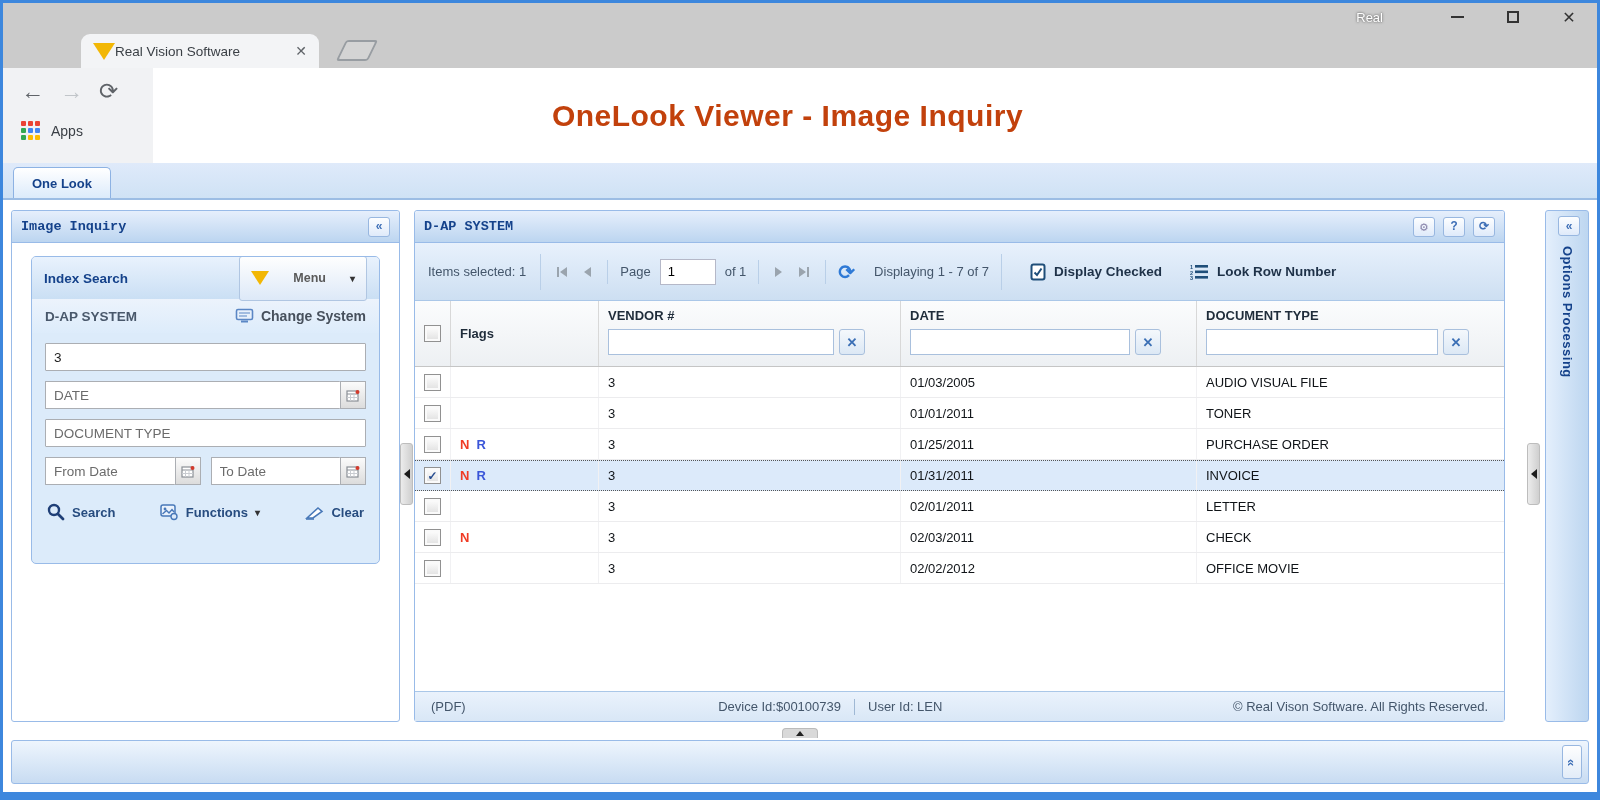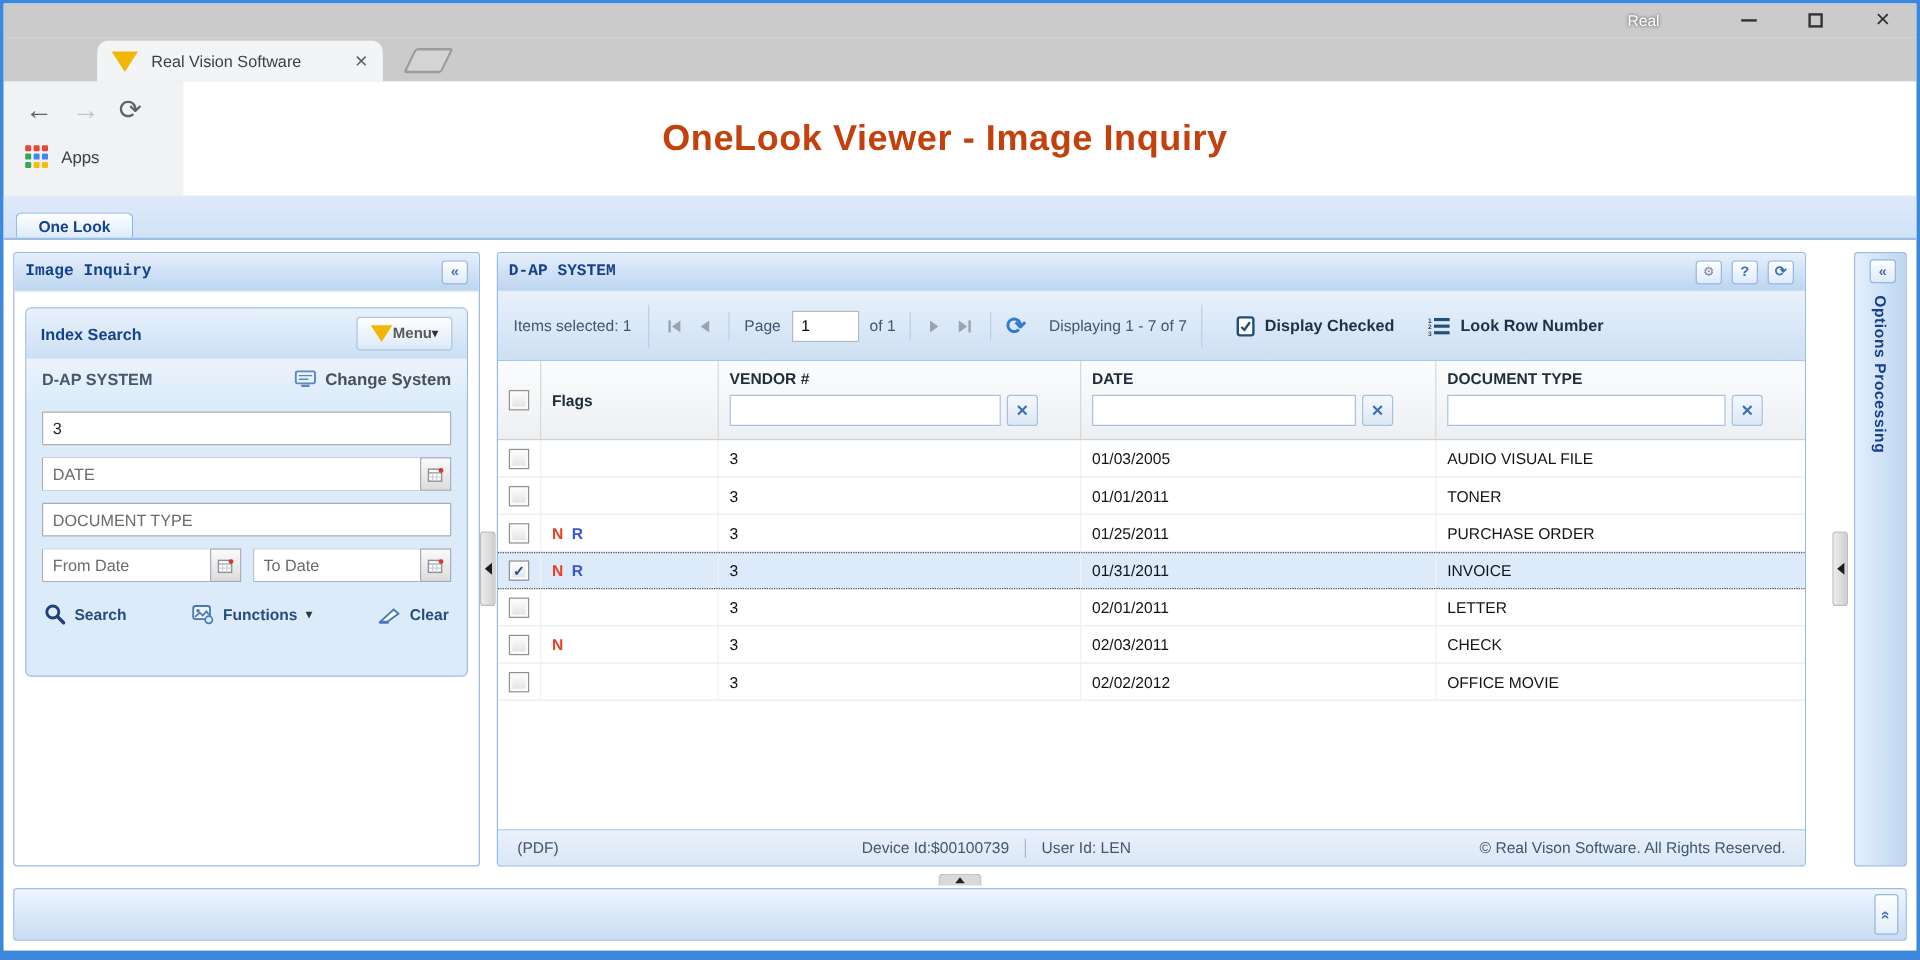"Real Vision Software" .btab-title { margin-left: 11px -> none }
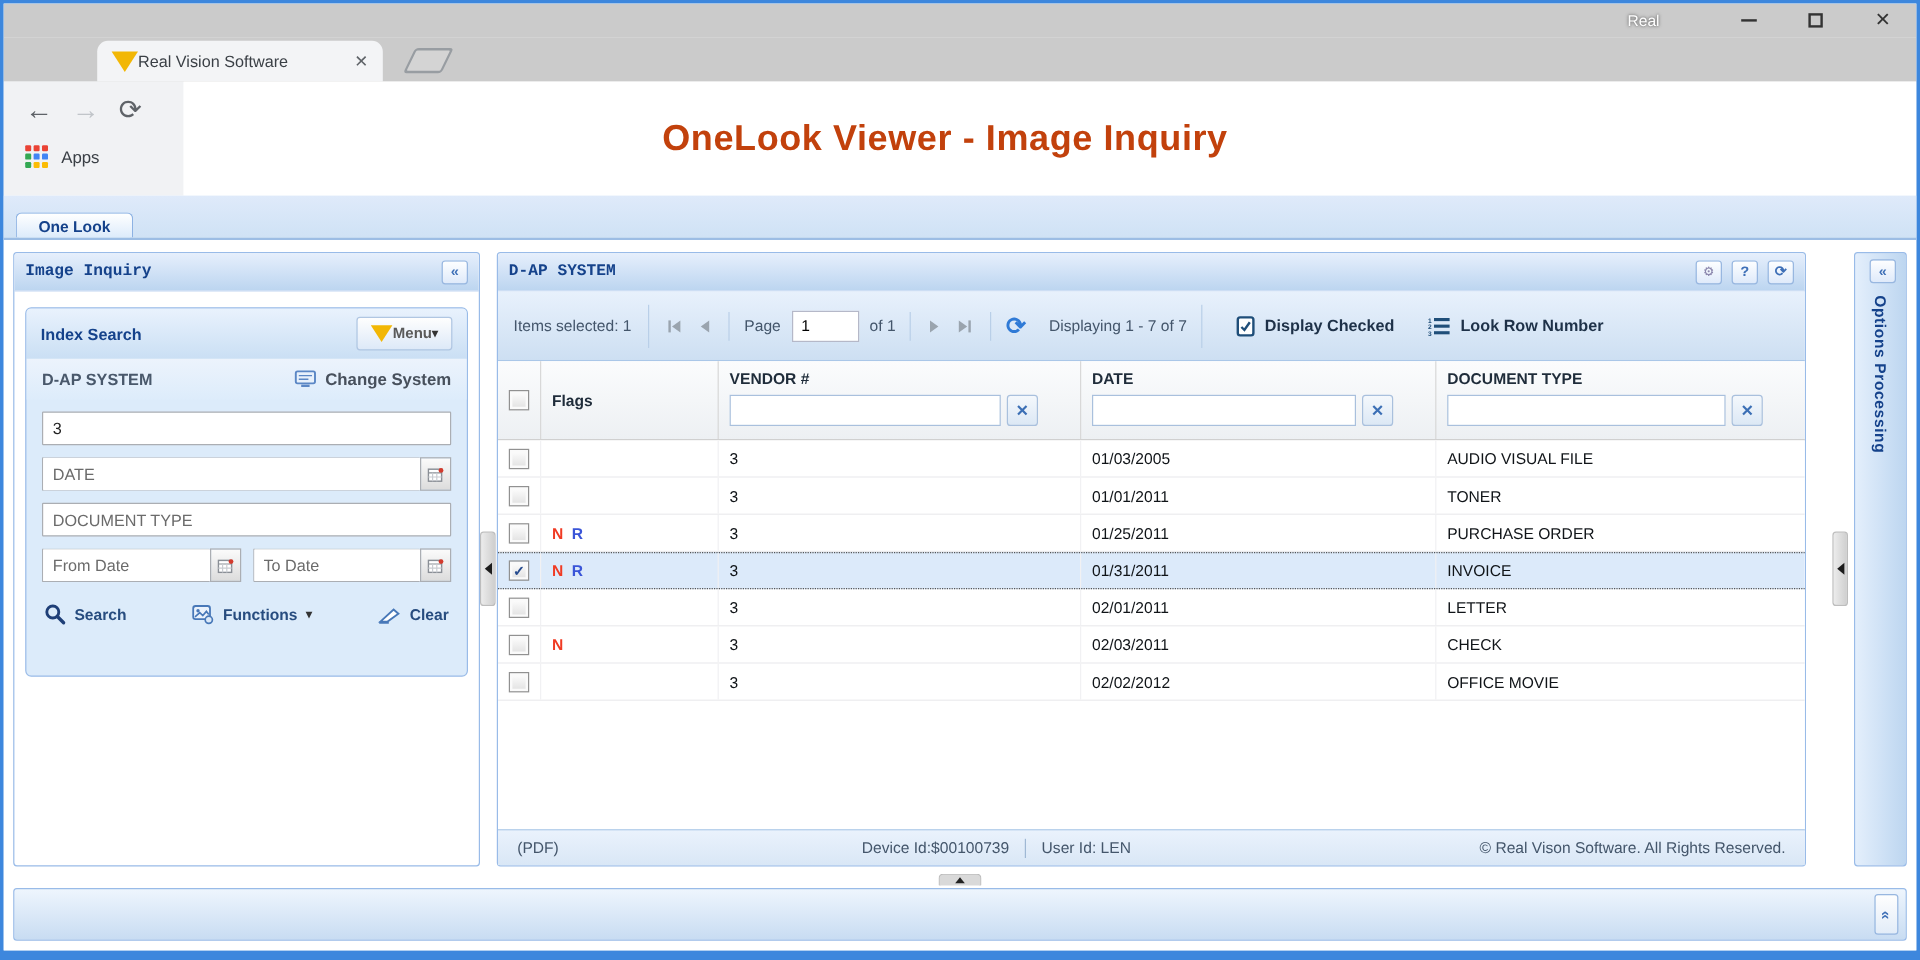"One Look" .apptab { height: 21px -> 31px }
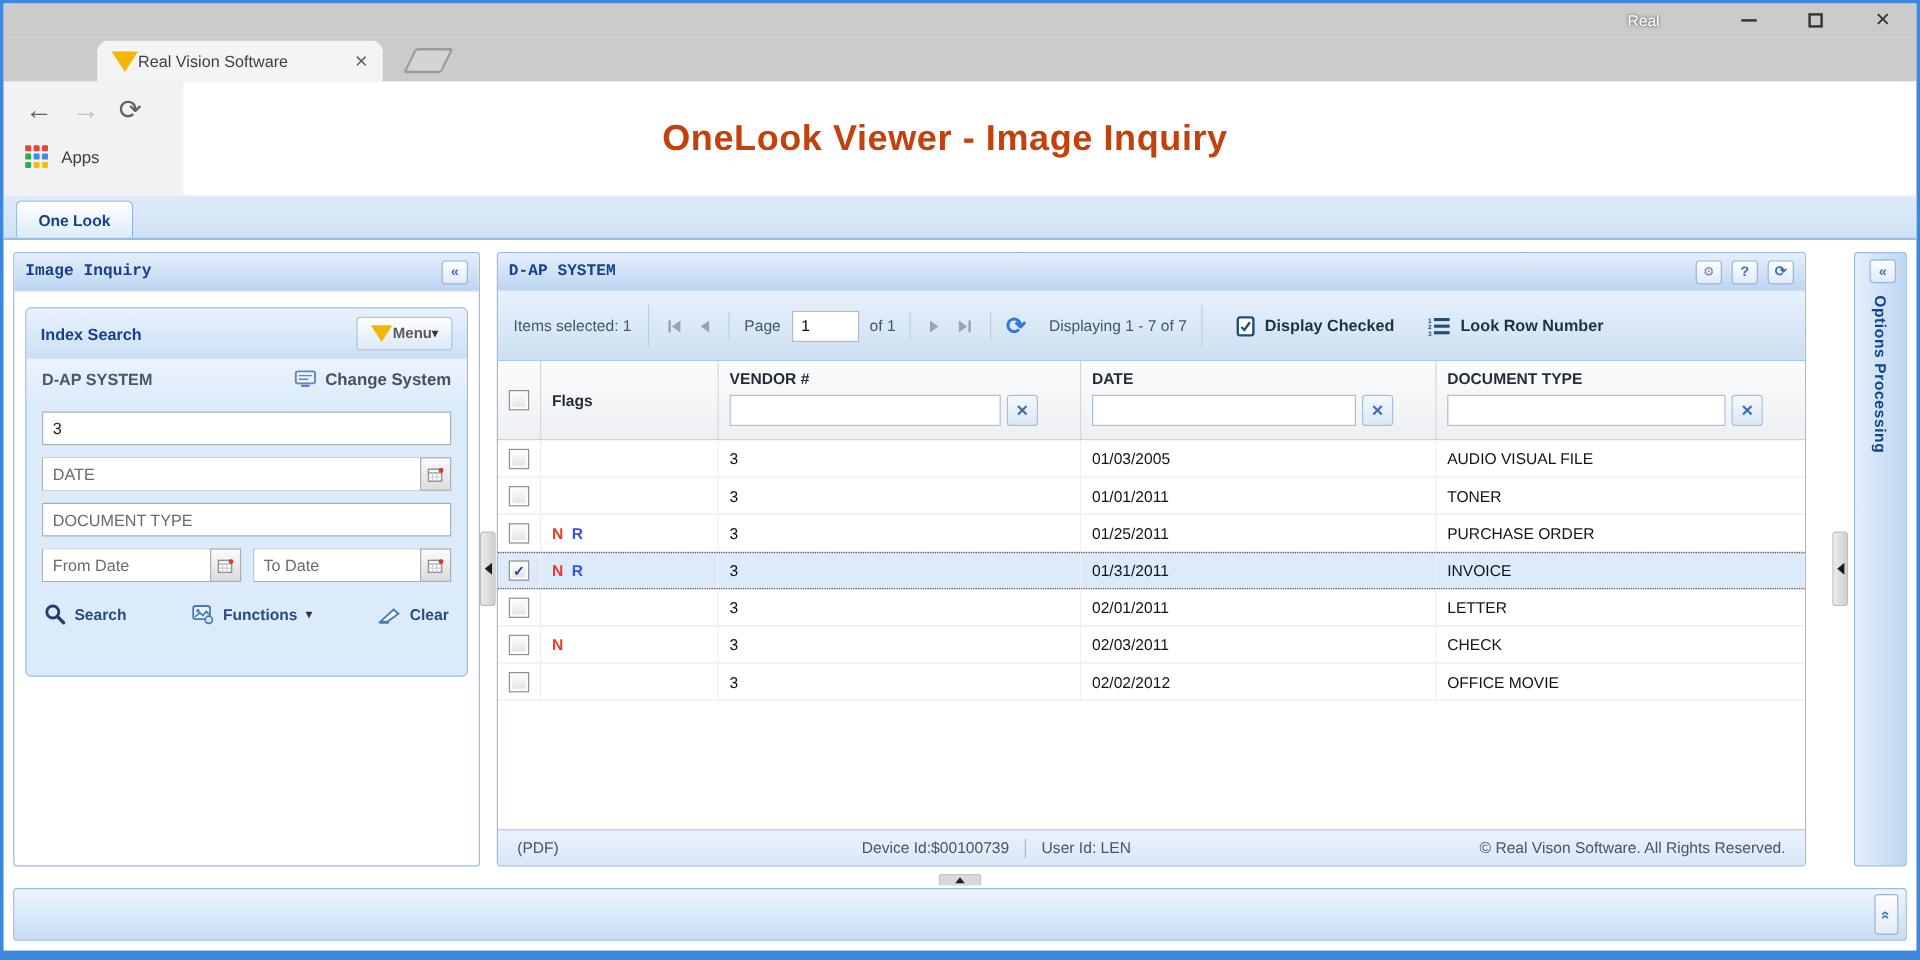"Index Search" .index-panel { margin: 13px 9px -> 13px 19px }
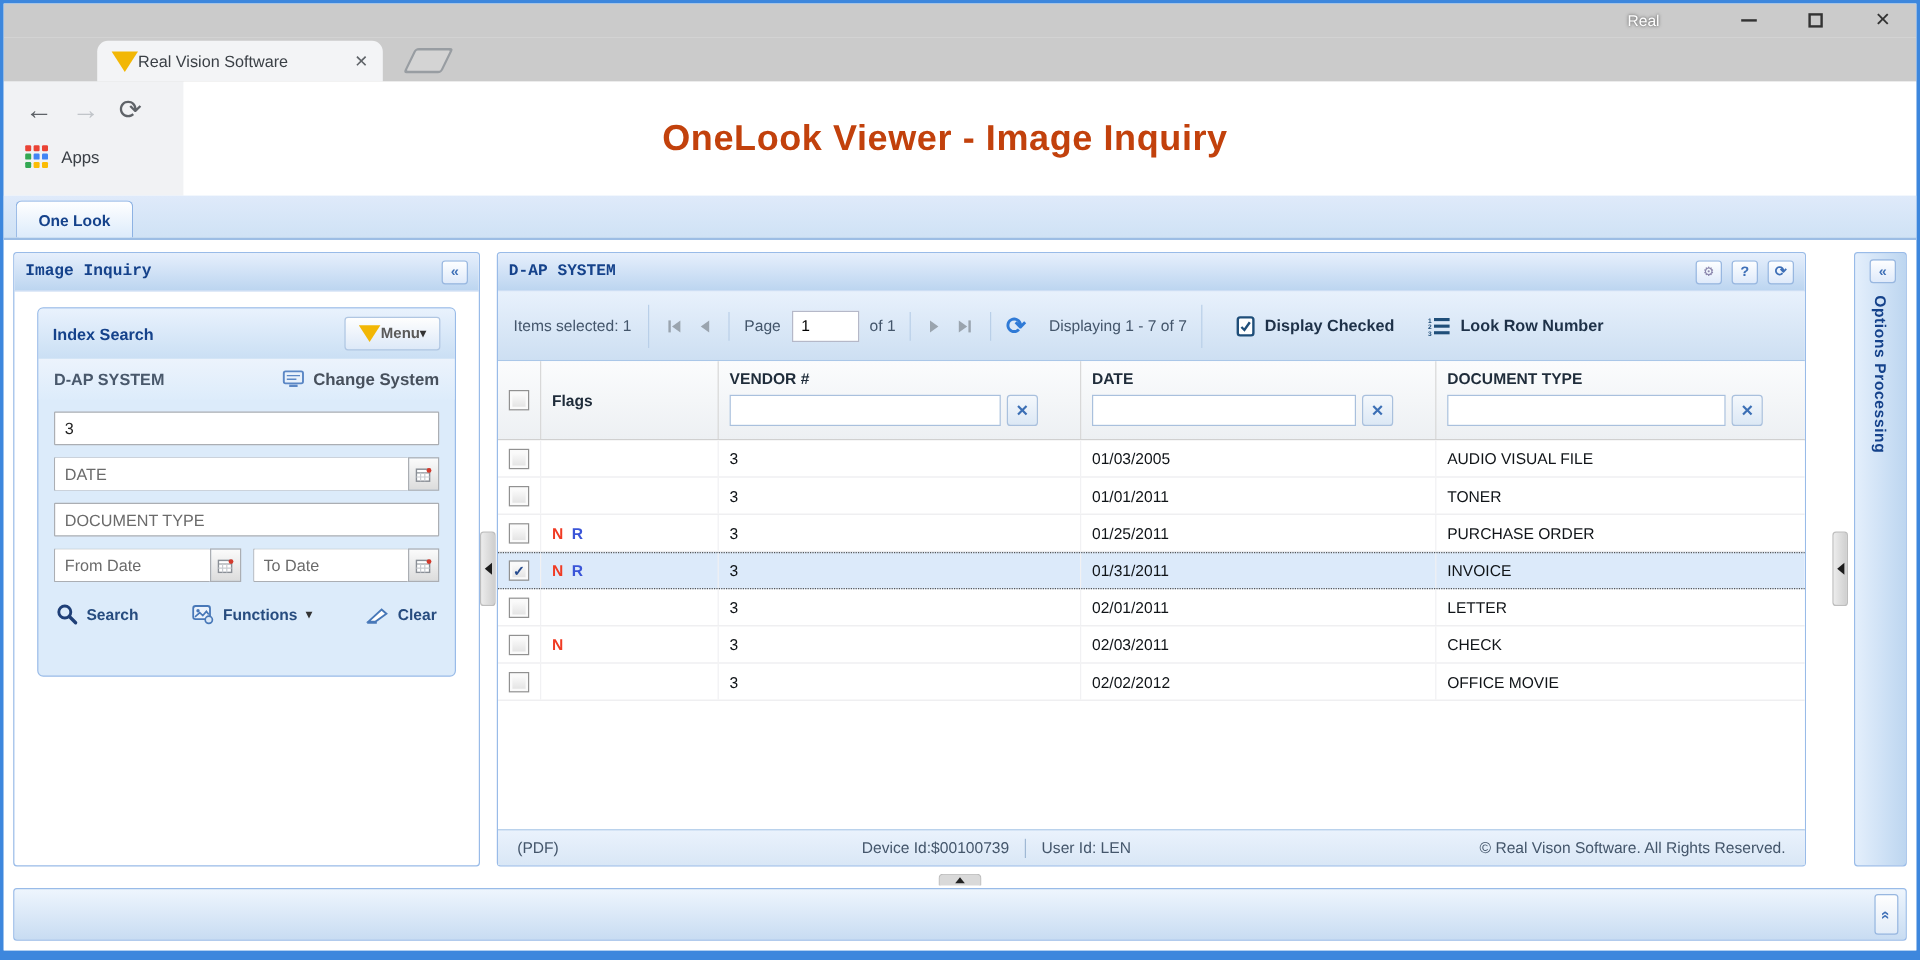"Menu" .menu-btn { gap: 0 -> 24px; height: 28px -> 45px }
